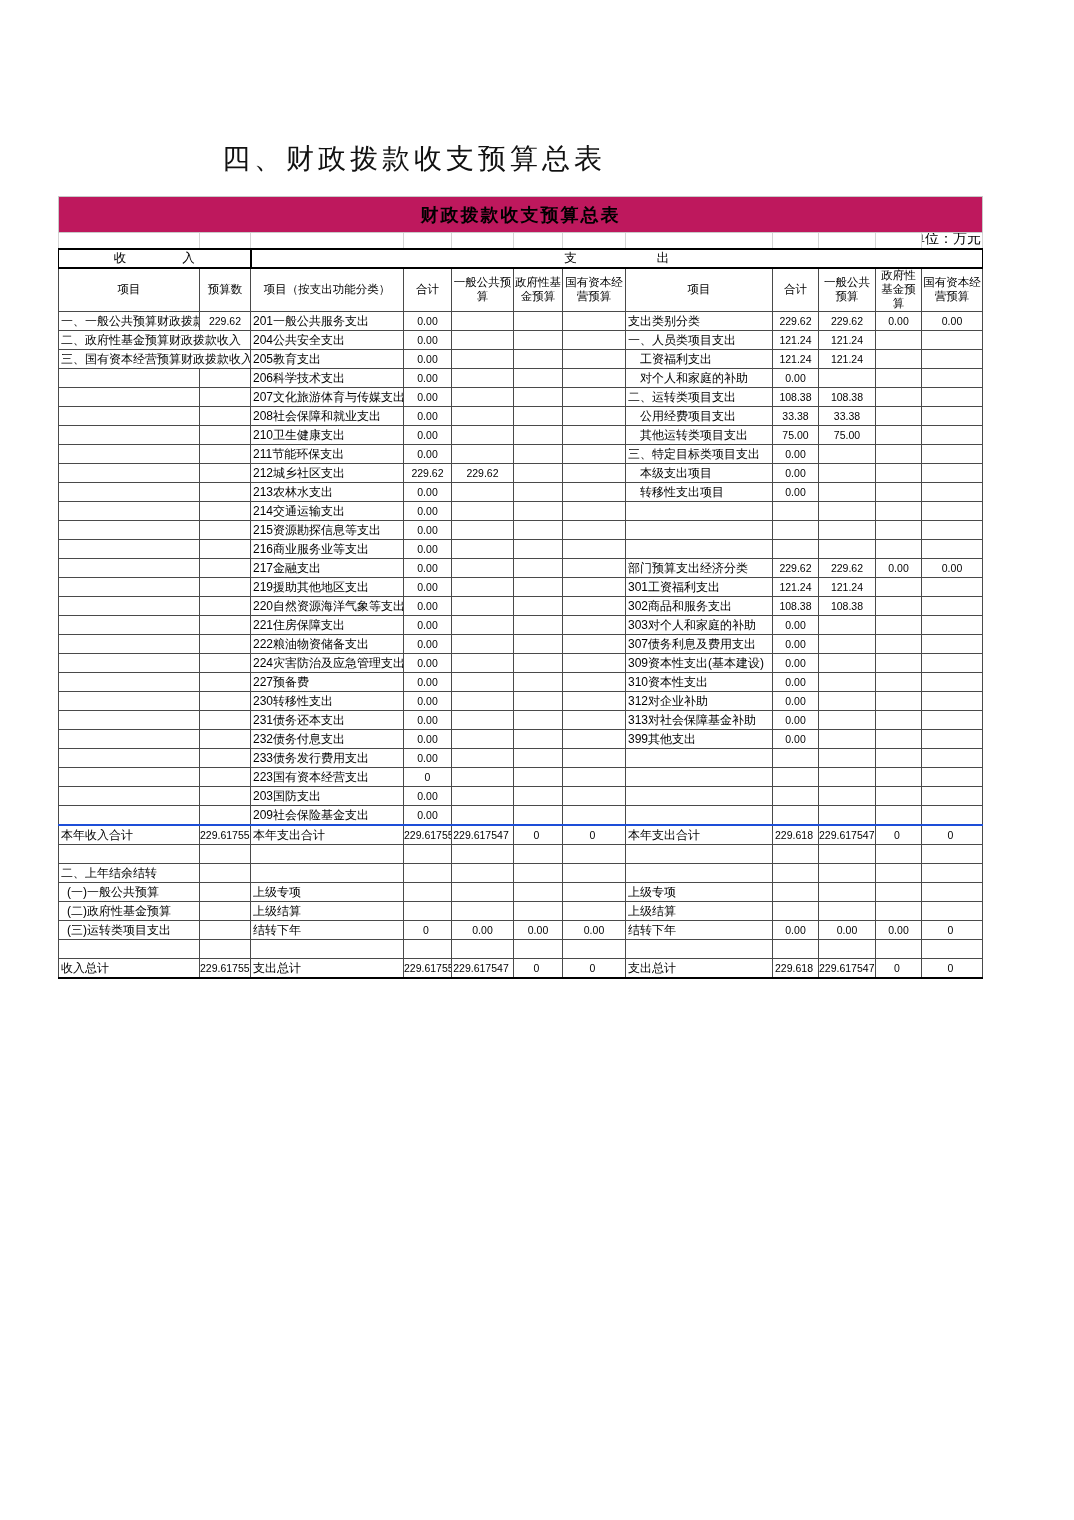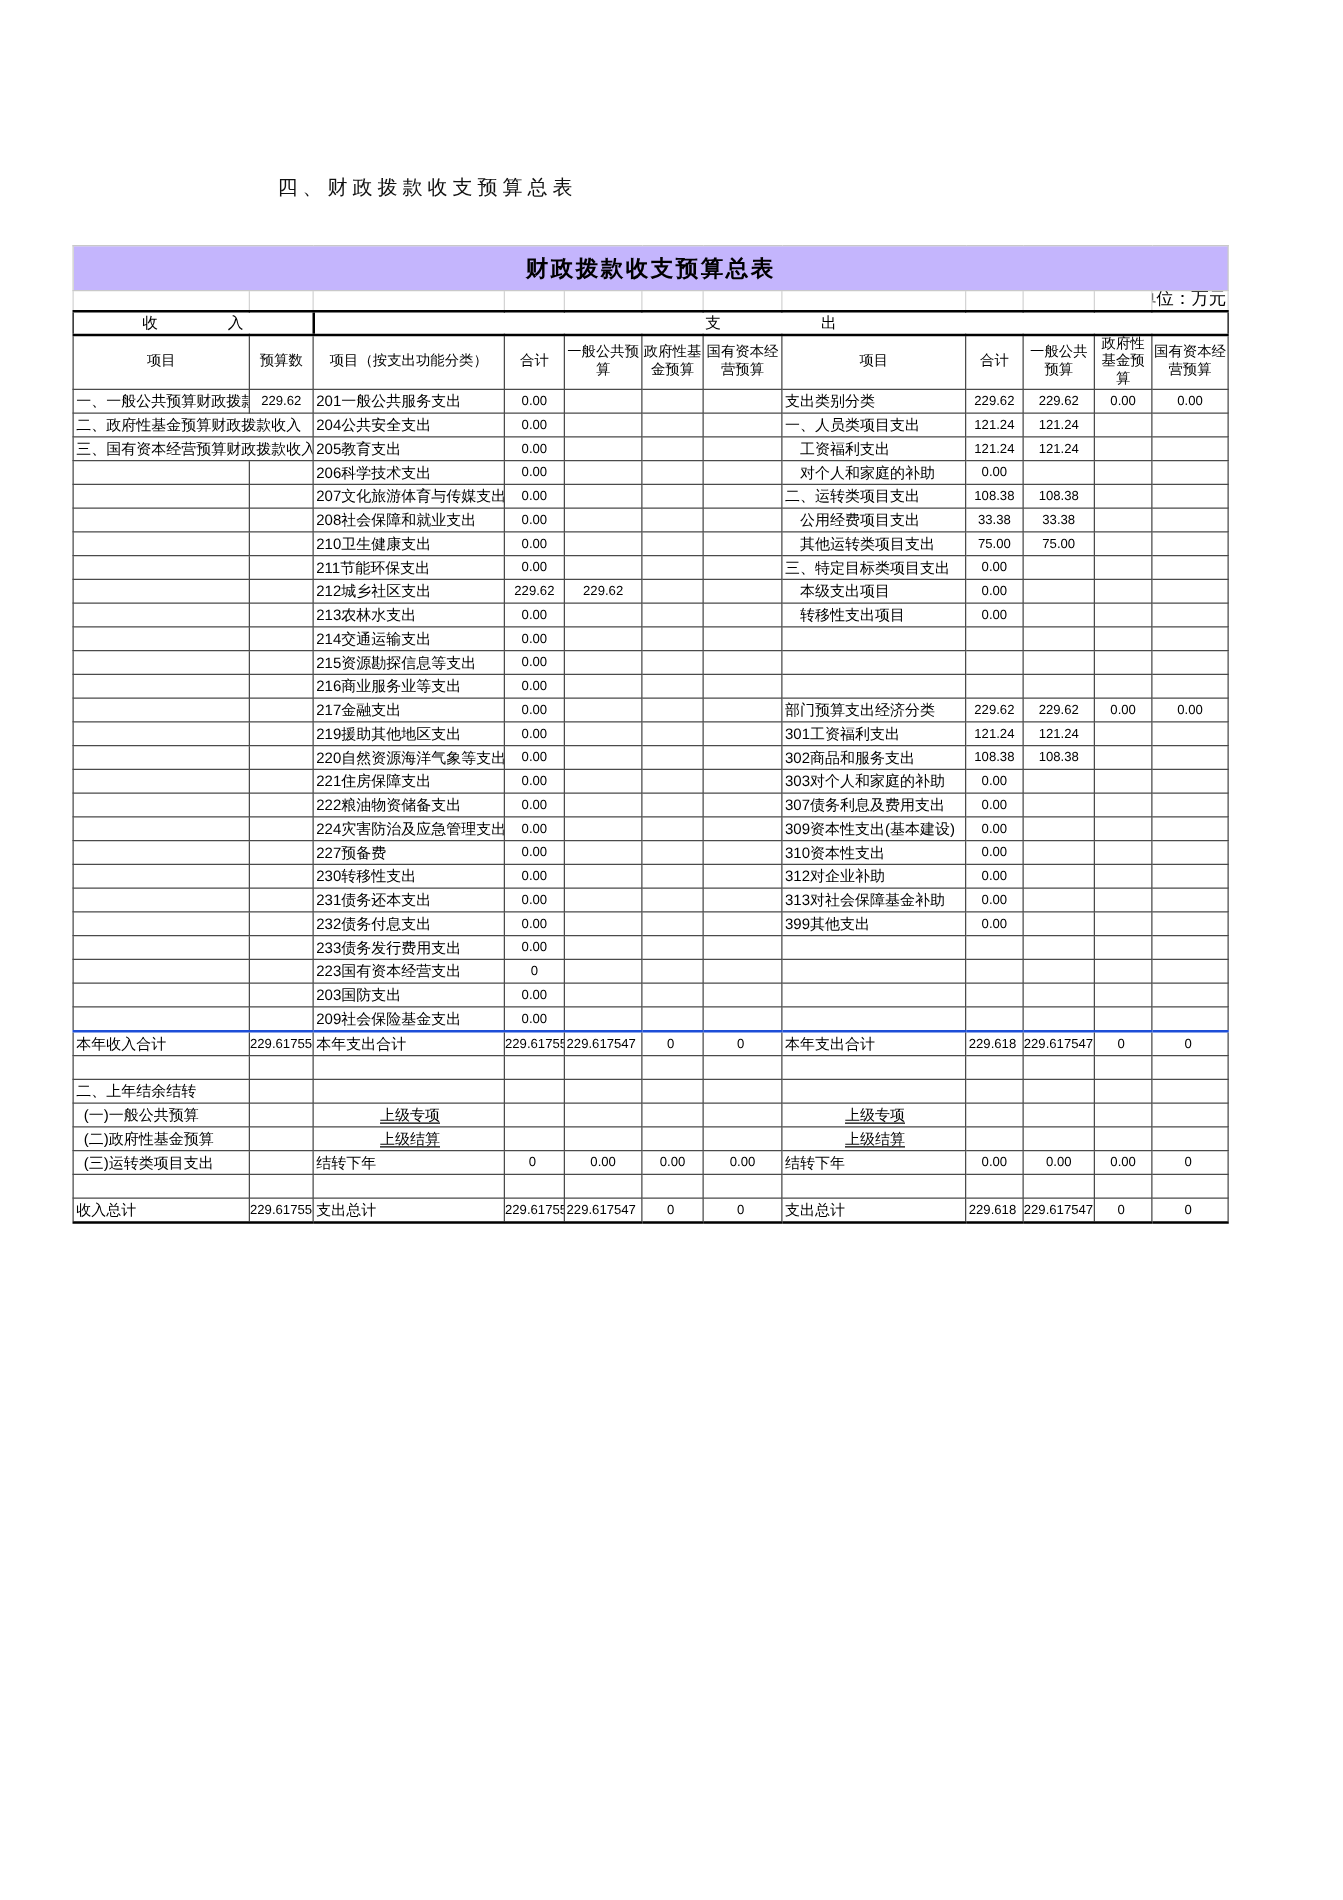"四、财政拨款收支预算总表" #heading { font-size: 16px -> 28px }
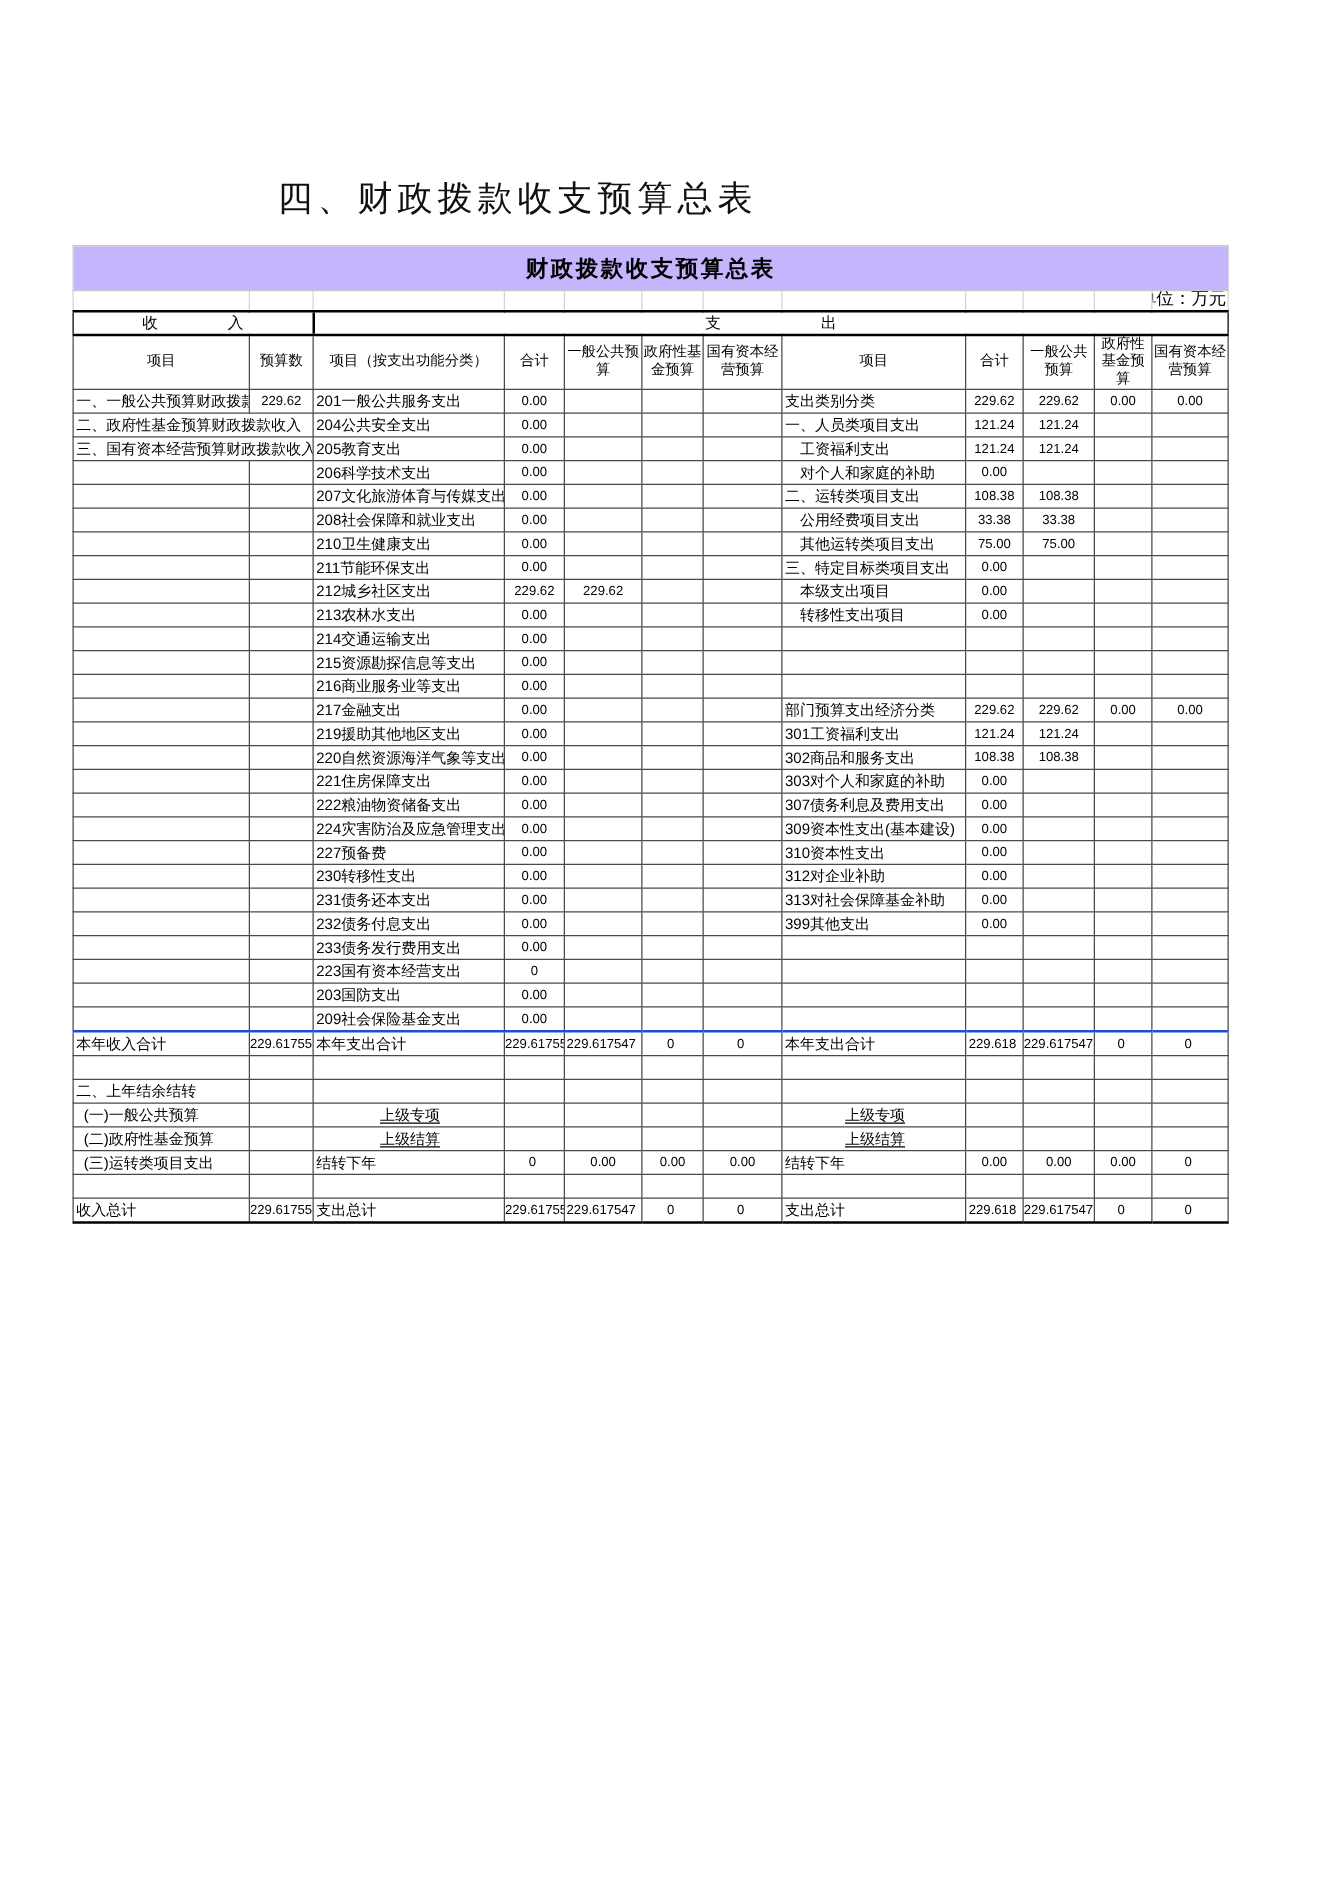"财政拨款收支预算总表" tr.title-row td { background: #c4b5fd -> #be185d }
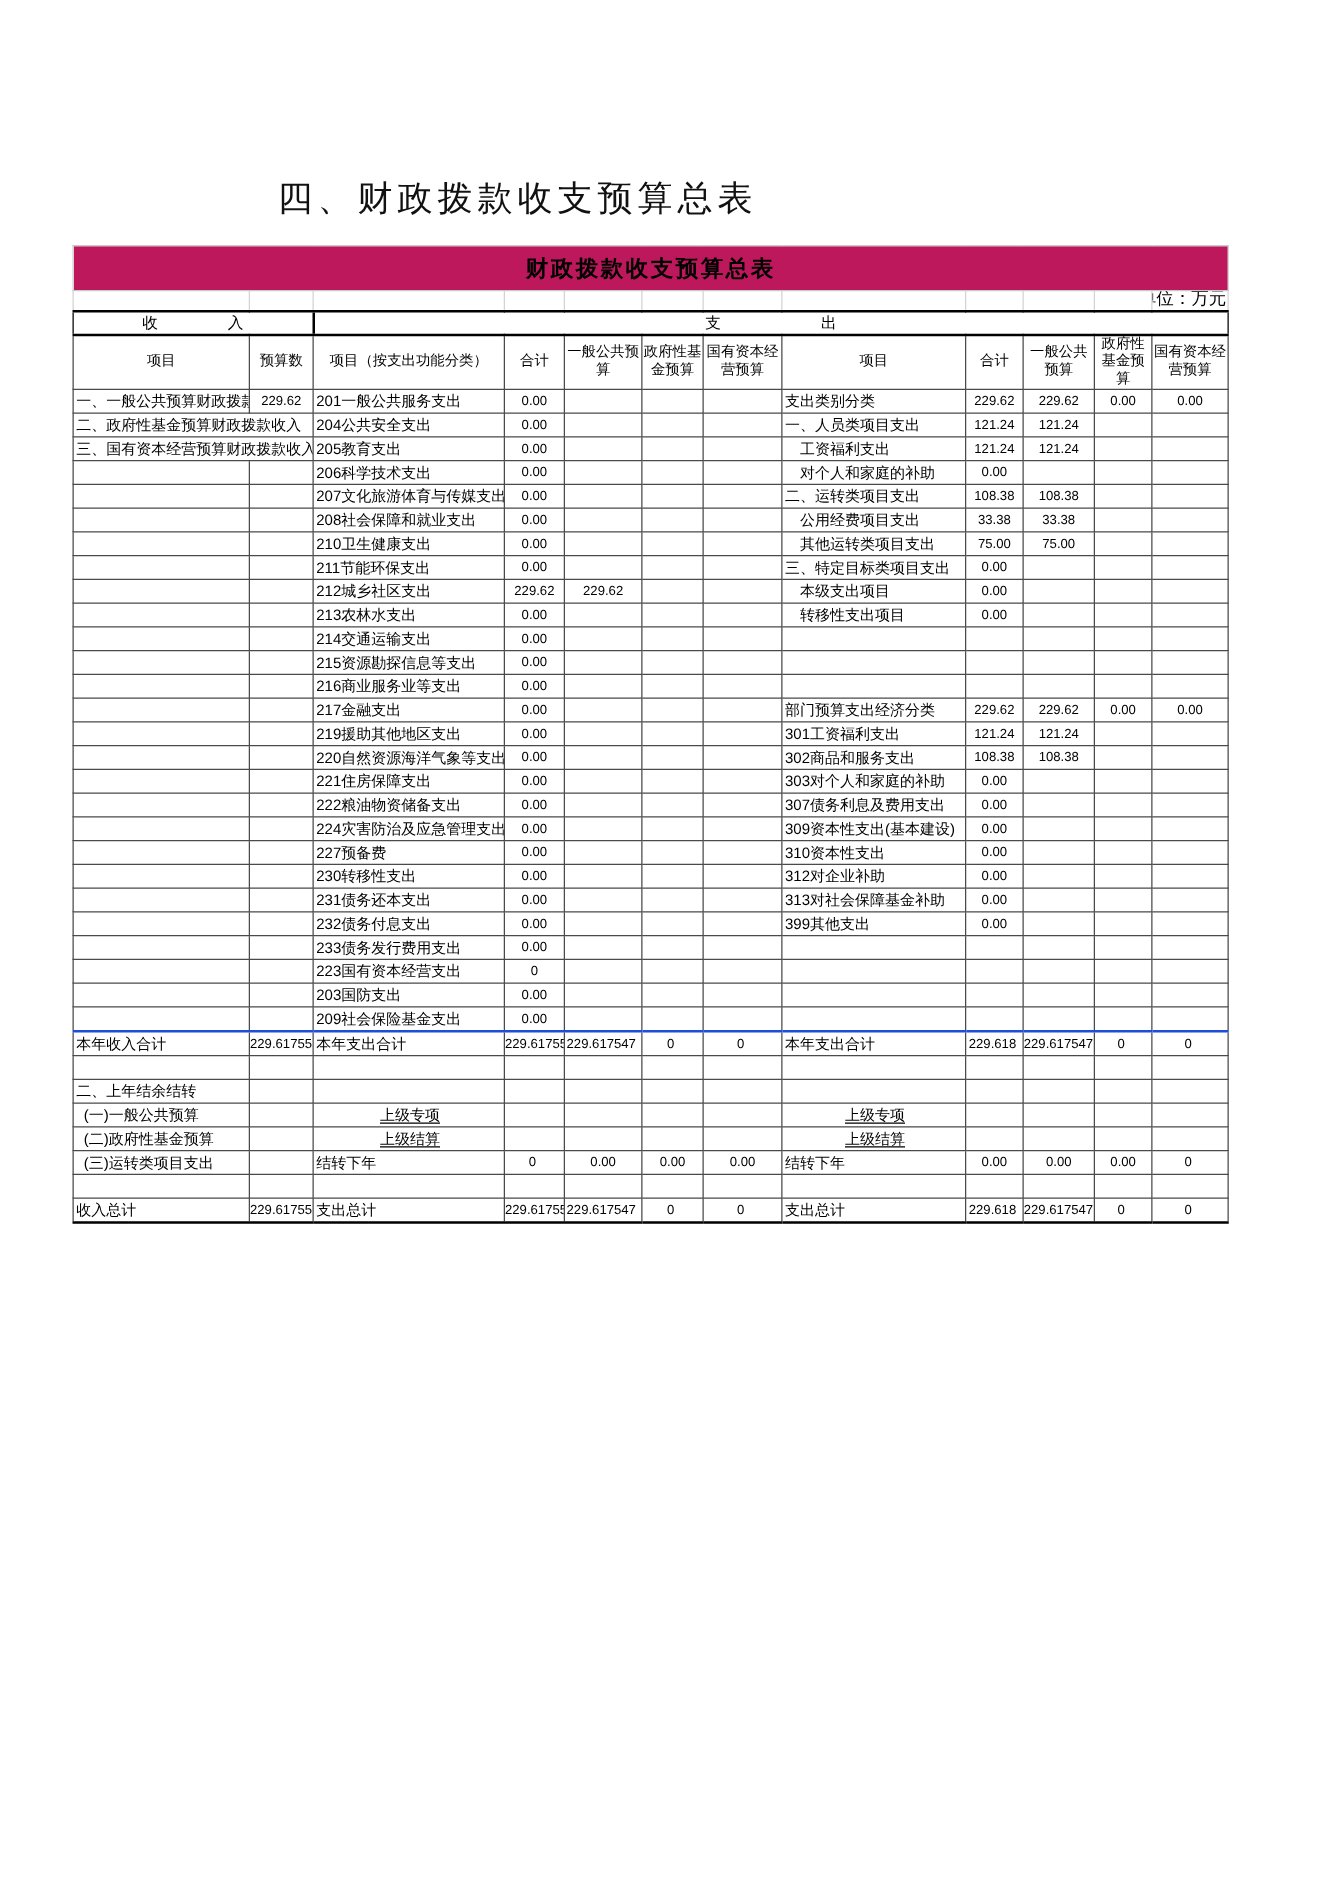"上级专项" tr.data-row td.ul { text-align: center -> none; text-decoration: underline -> none }
